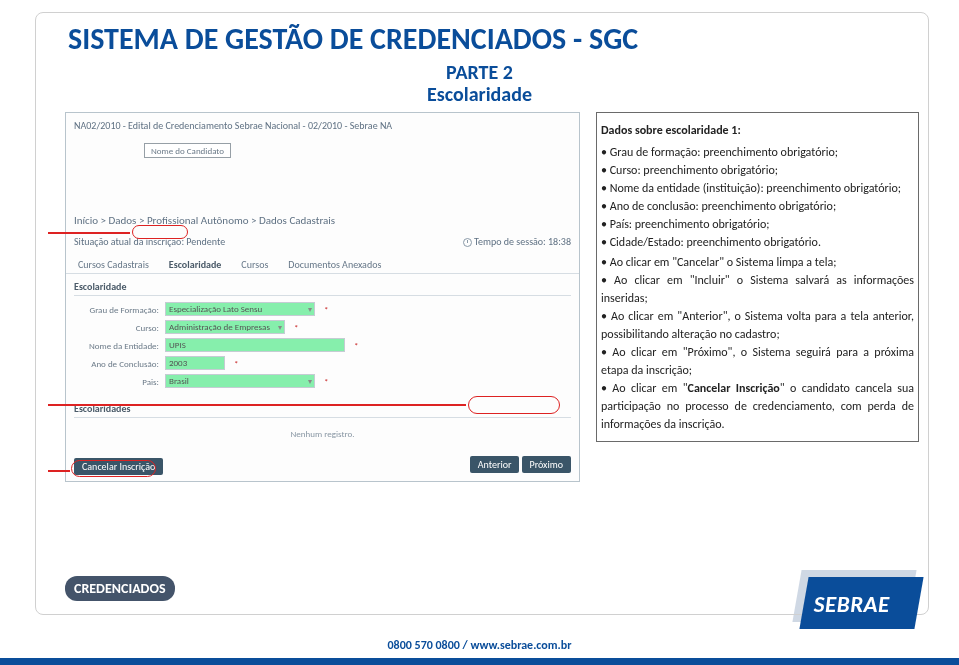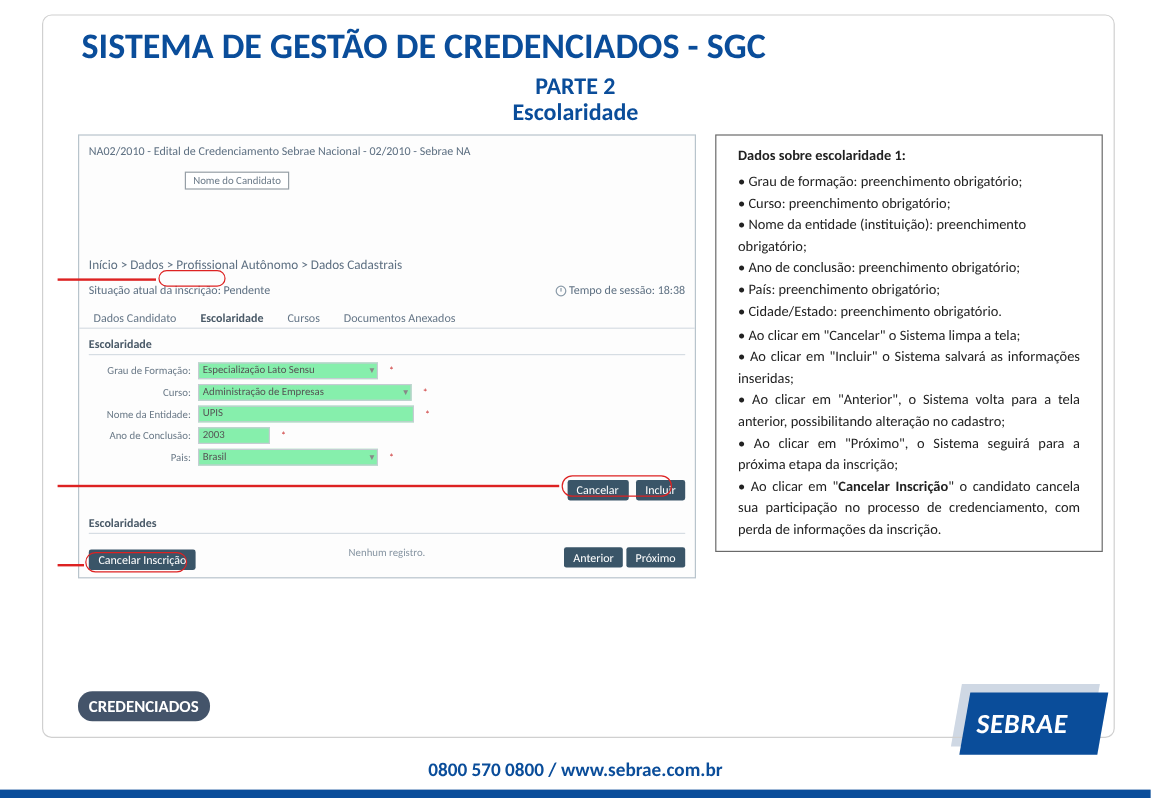"Dados sobre escolaridade 1:" .info-box { padding: 8px 18px -> 8px 4px }
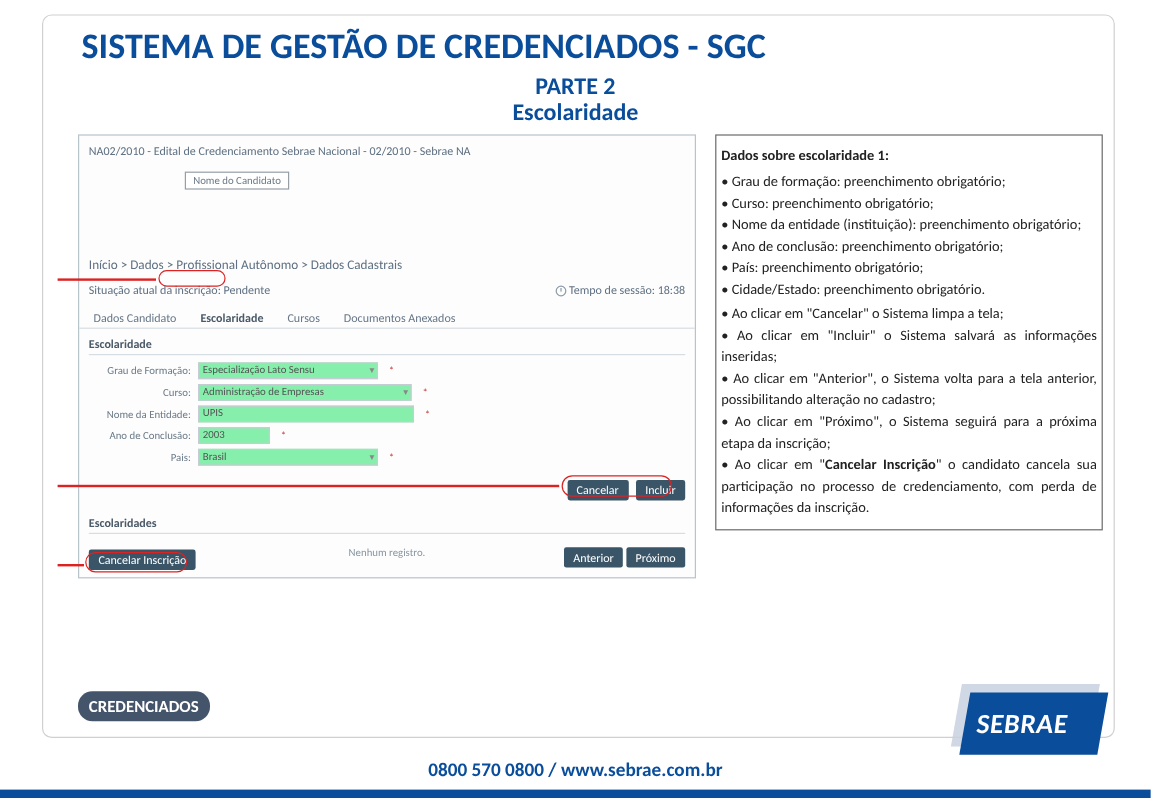"Nome do Candidato" .nome-box { left: 88px -> 78px }
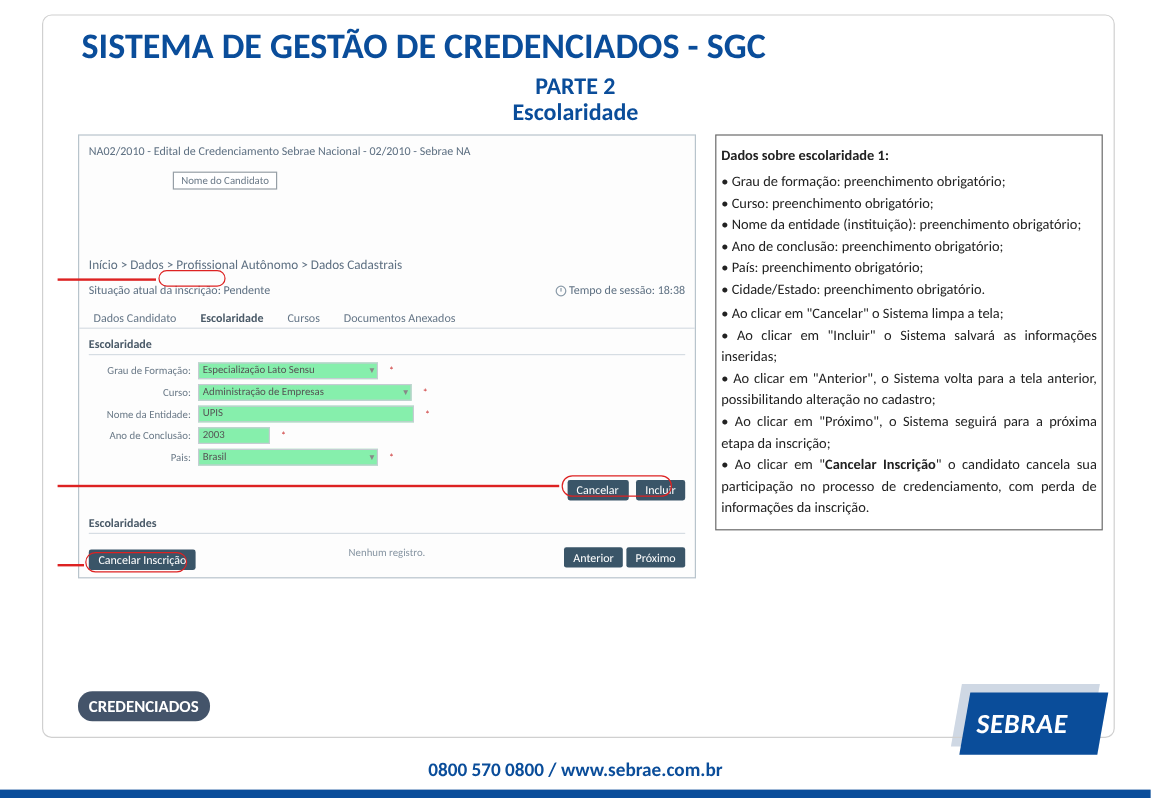"Dados Candidato" span.tab { text: Dados Candidato -> Cursos Cadastrais }
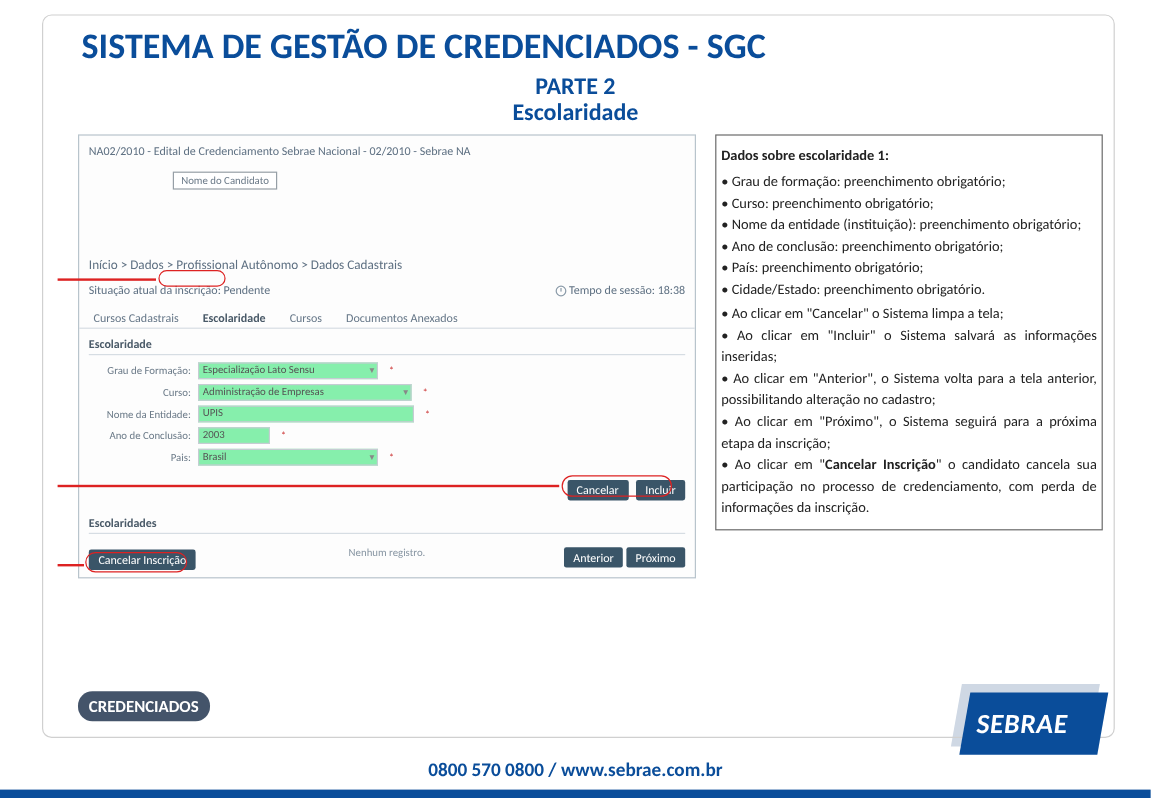"Administração de Empresas" span.field { width: 178px -> 120px }
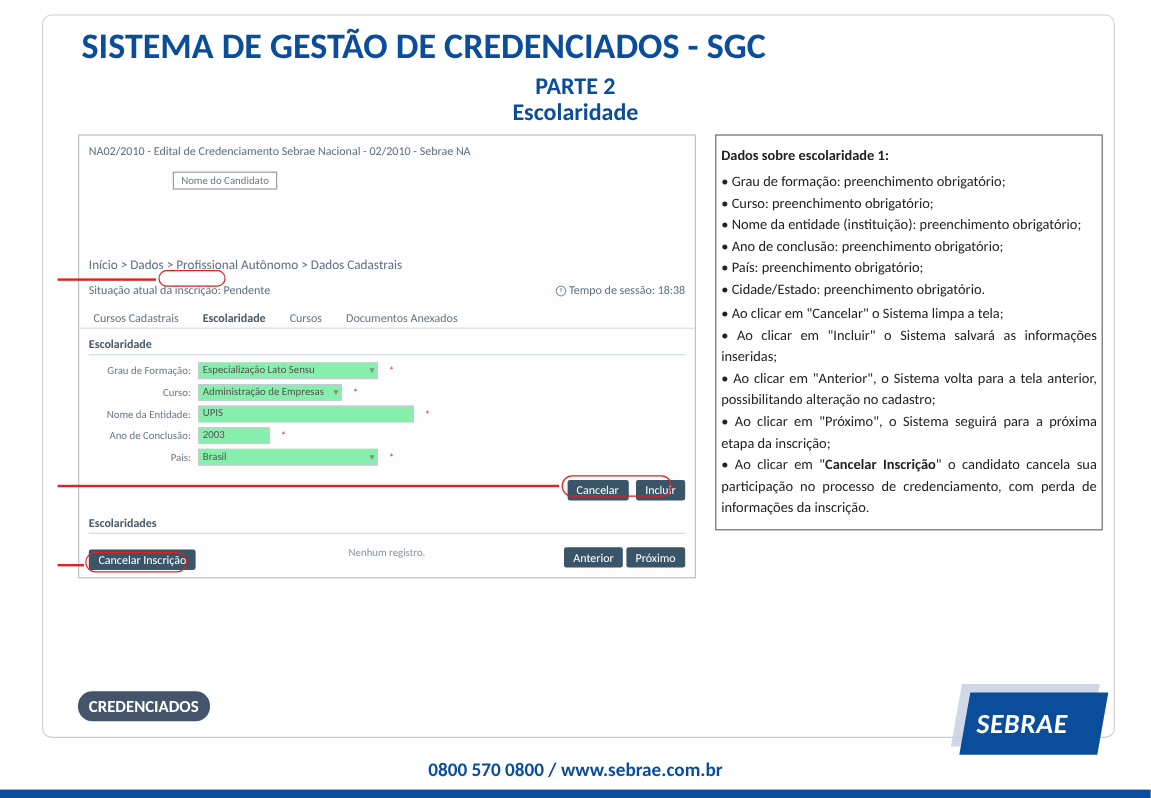"Cancelar" div.btn-row { html: <div> <span>Cancelar</span> <span>Incluir</span> </div> -> none }
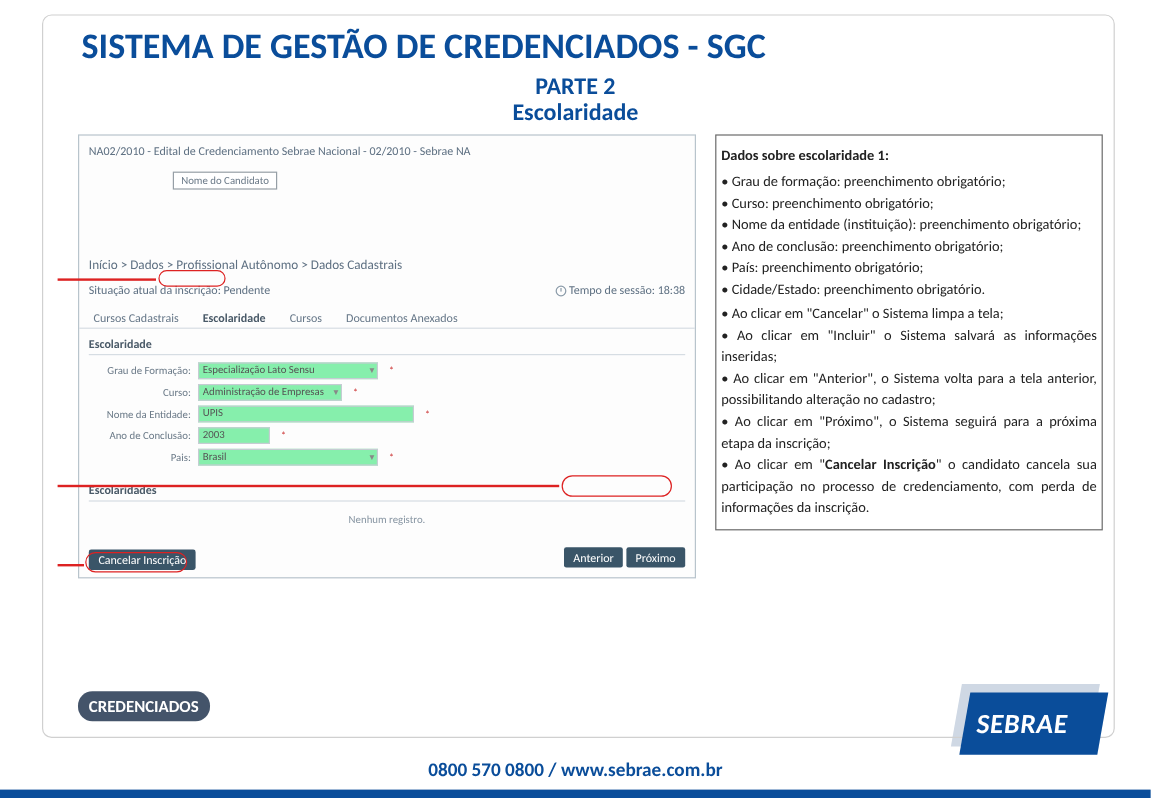"0800 570 0800 / www.sebrae.com.br" .footer-text { font-size: 16px -> 12px }
